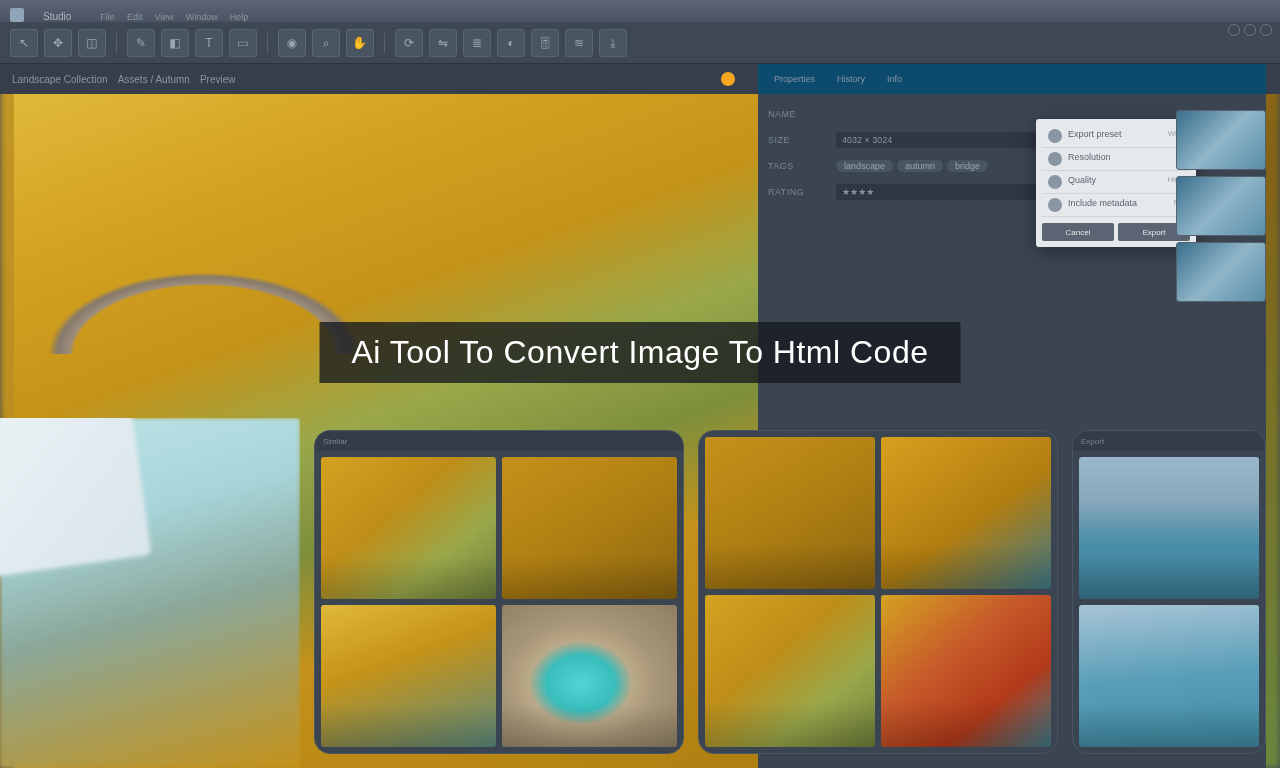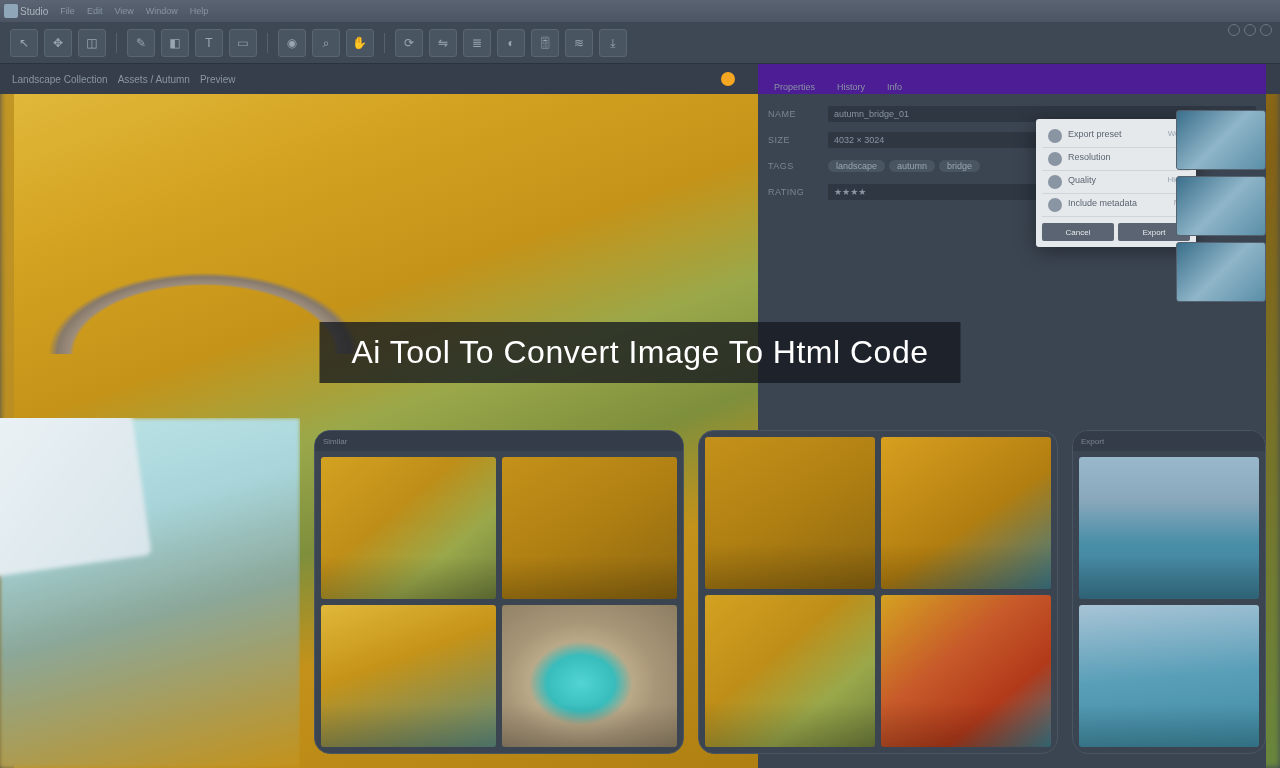"Studio" .title-bar { align-items: center -> flex-end; gap: 2px -> 19px; padding: 0 4px -> 0 10px }
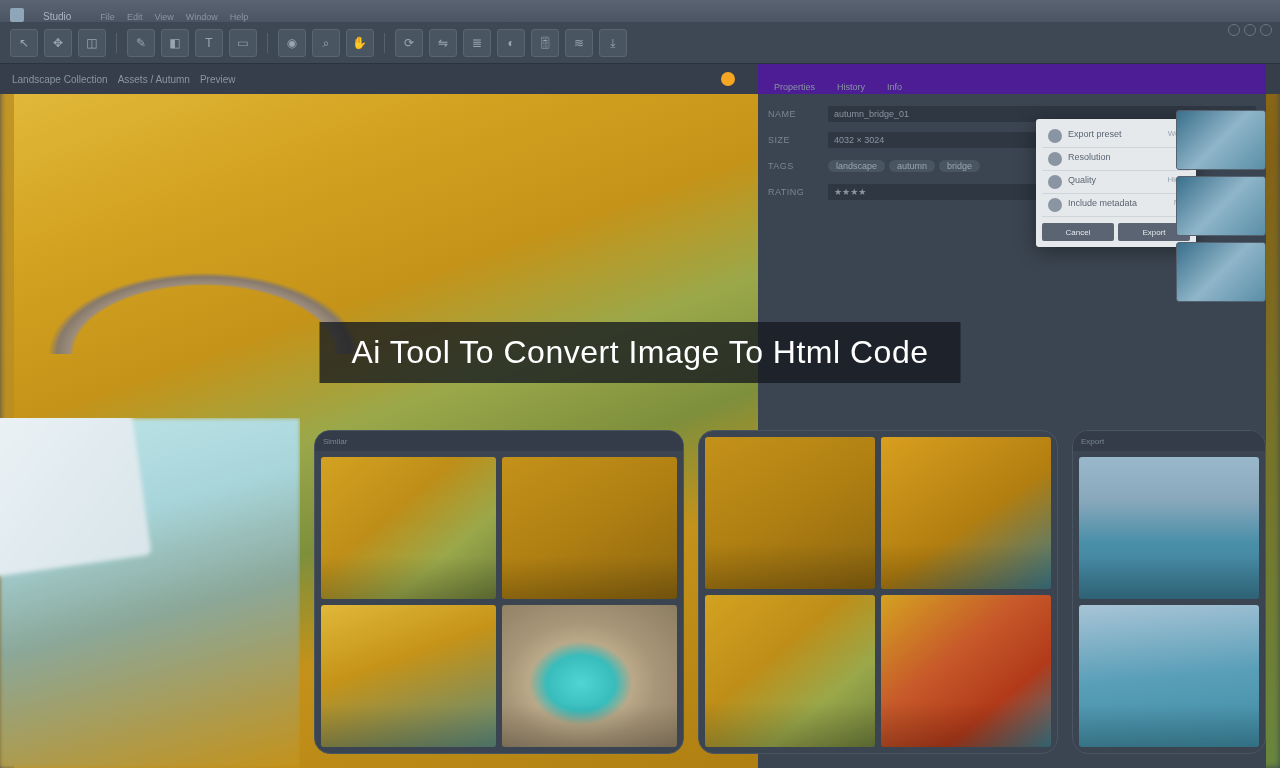"Properties" .right-tabs { align-items: flex-end -> center; background: #4c1d95 -> #0c4a6e }
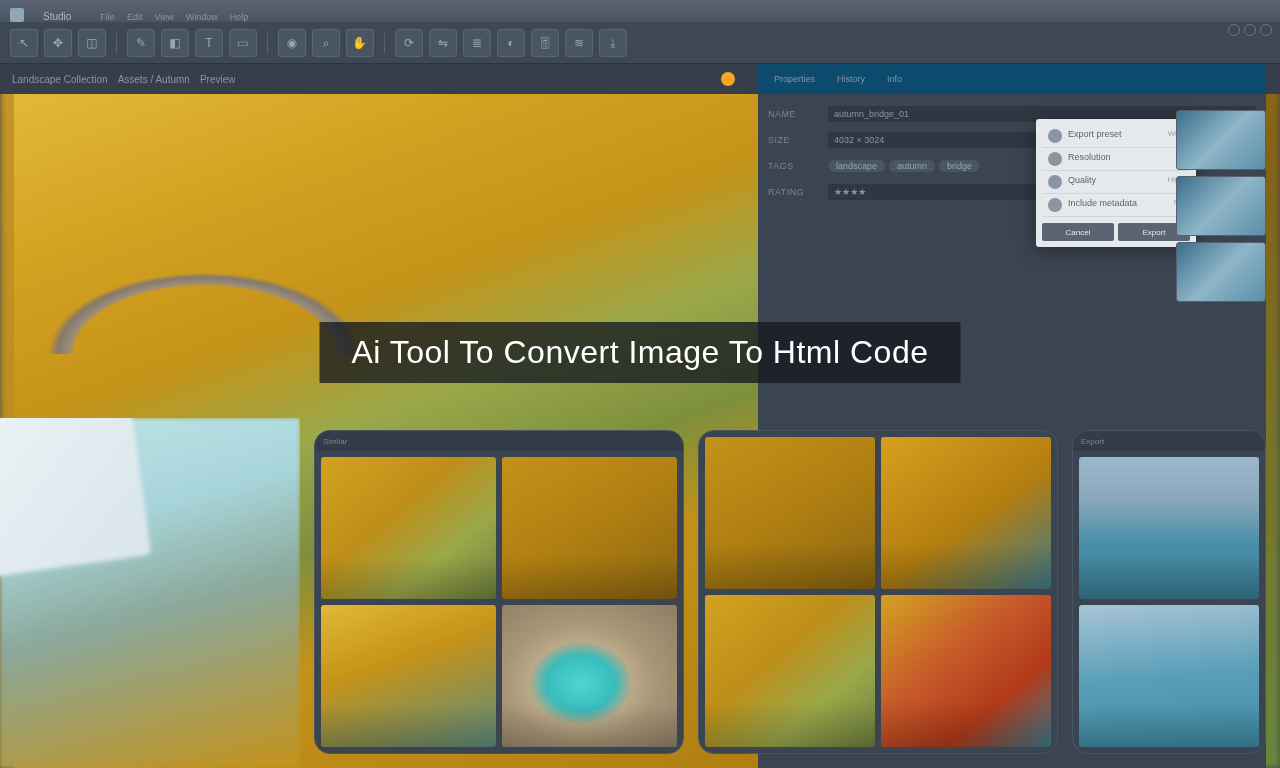"NAME" .prop-row { gap: none -> 8px }
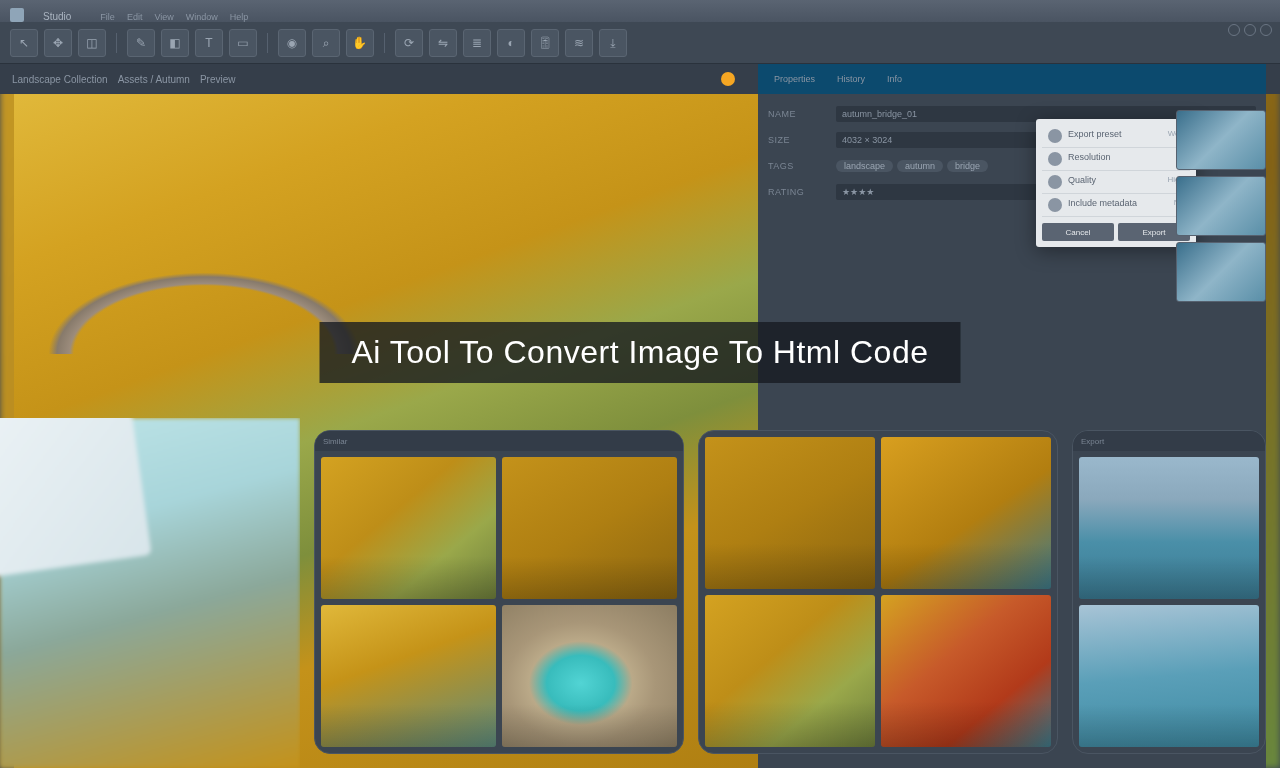"autumn_bridge_01" div.prop-field { html: <div>autumn_bridge_01</div> -> none }
